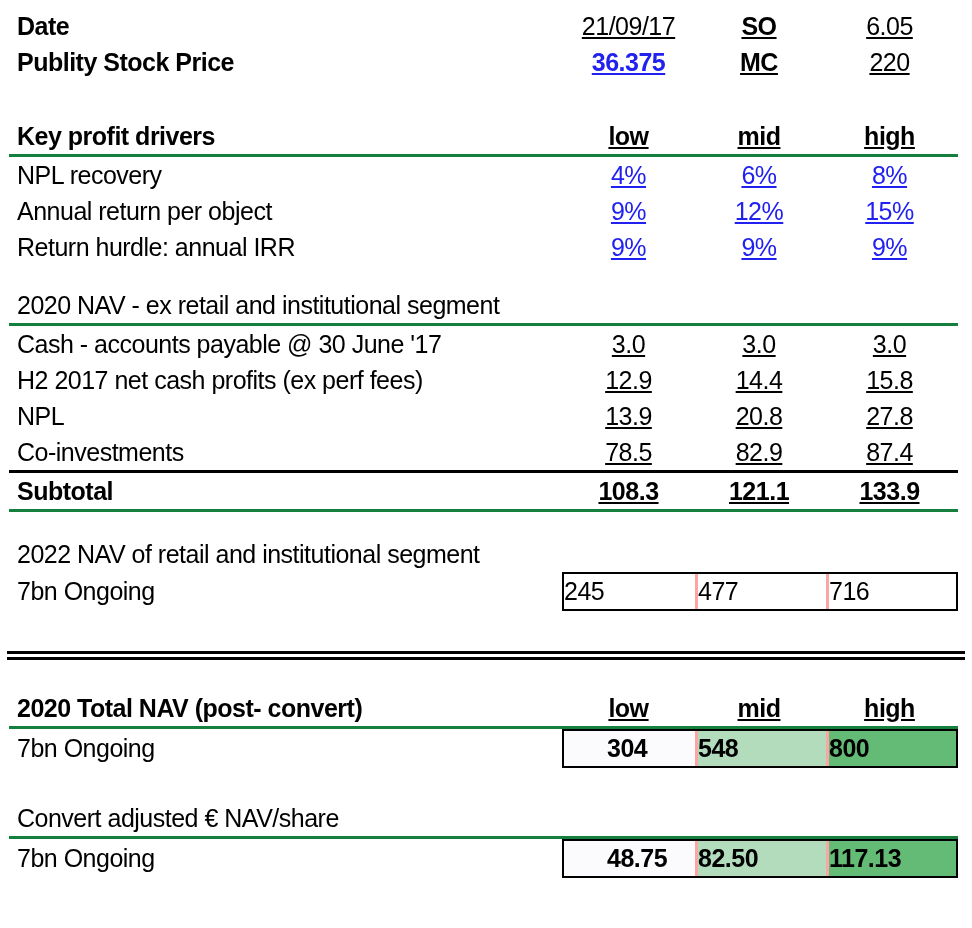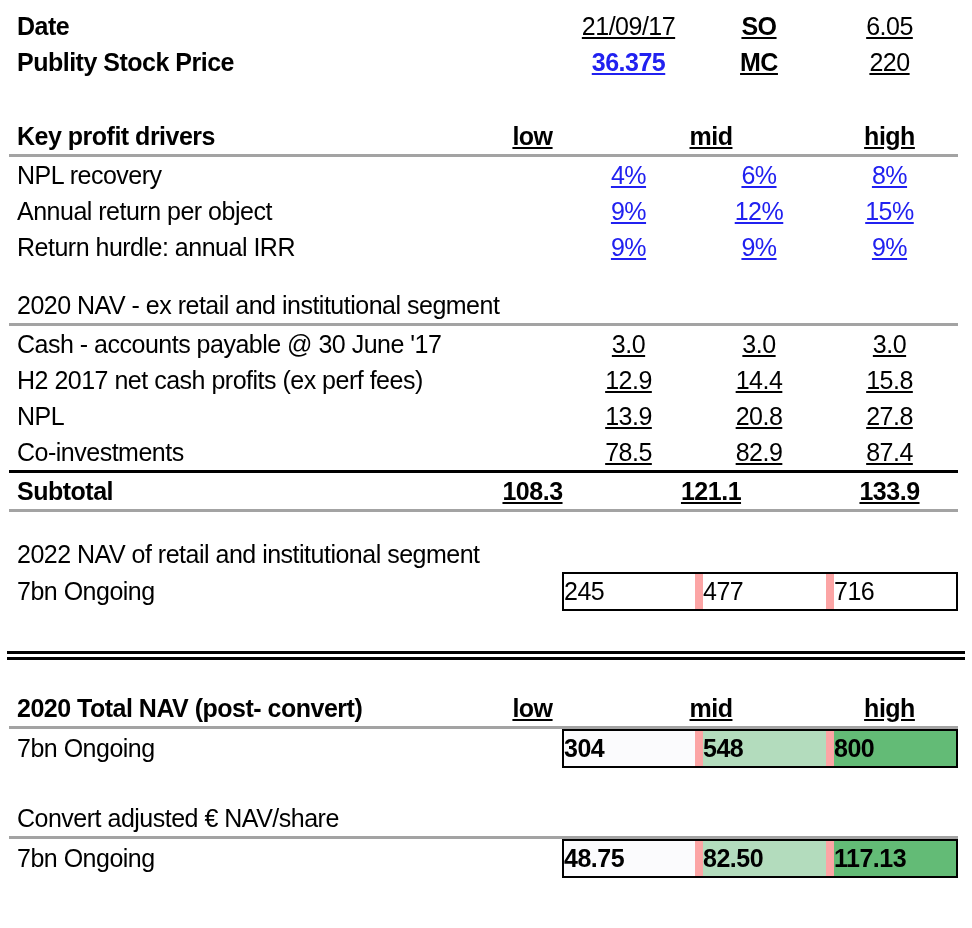"Key profit drivers" .rule-b { border-bottom: 3px solid #a3a3a3 -> 3px solid #15803d; gap: 48px -> none }
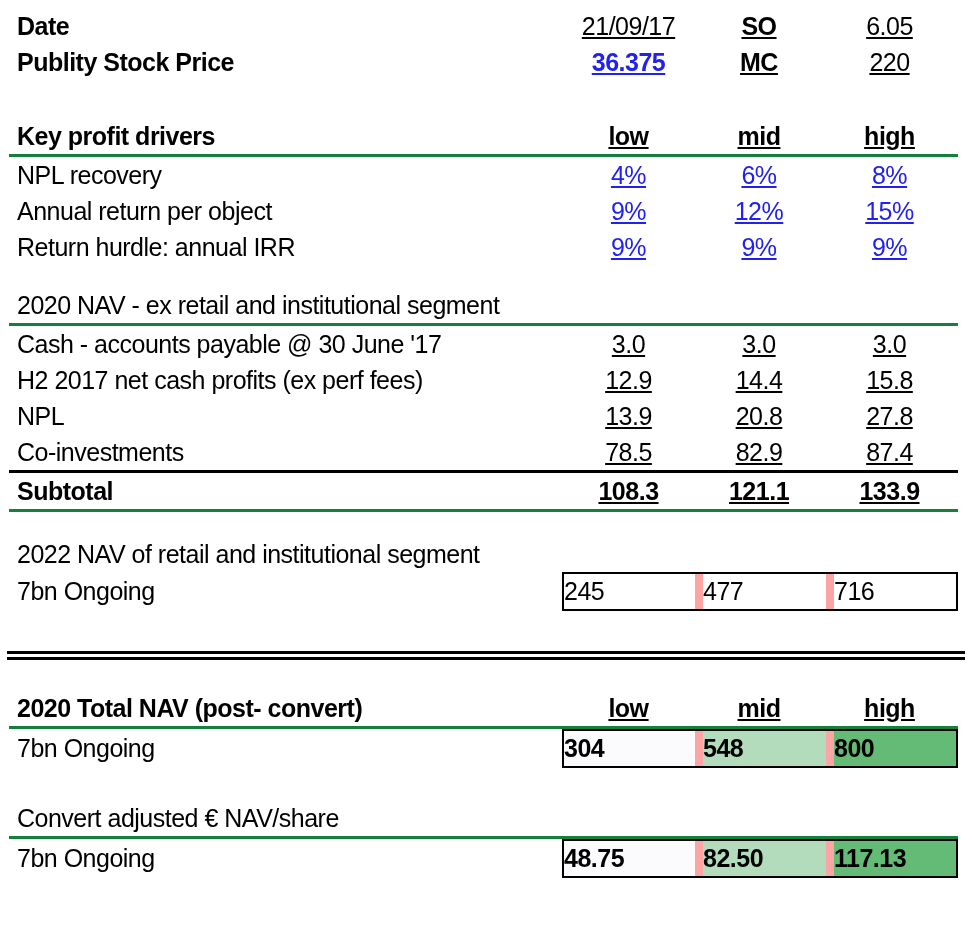"477" .cells .cell + .cell { border-left: 8px solid #fca5a5 -> 3px solid #fca5a5 }
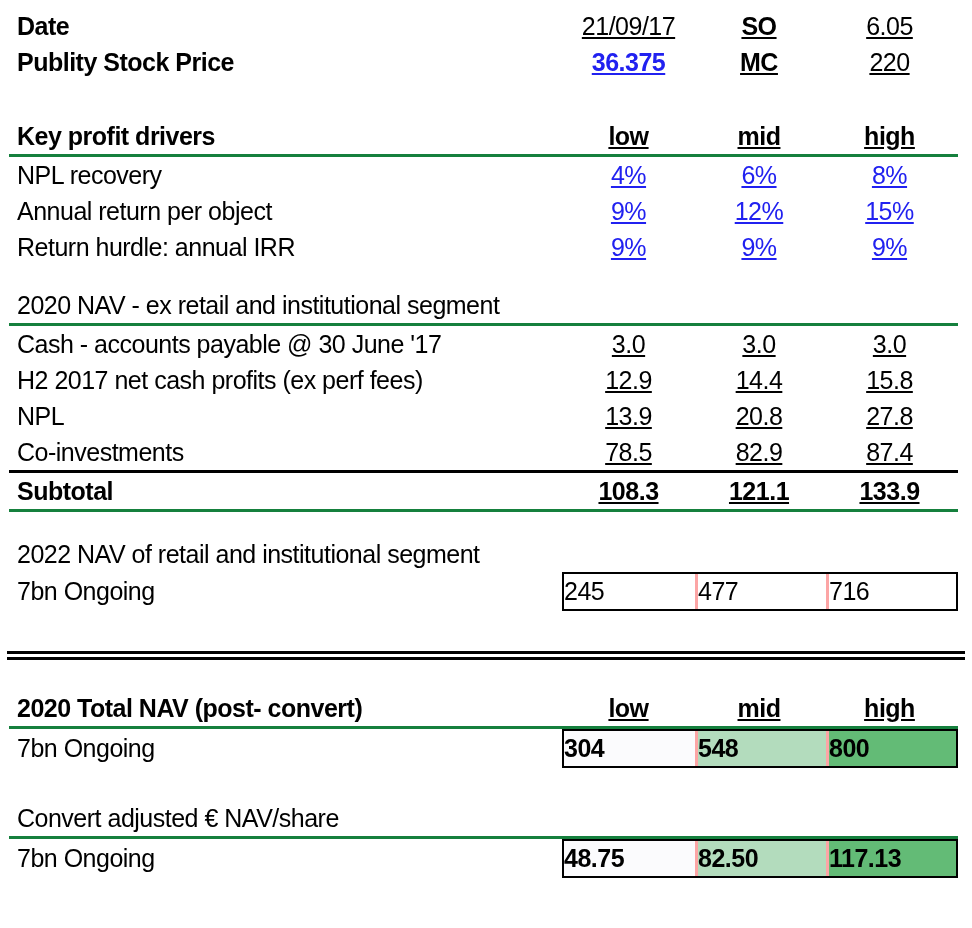"304" .bg-low { padding-left: none -> 43px }
